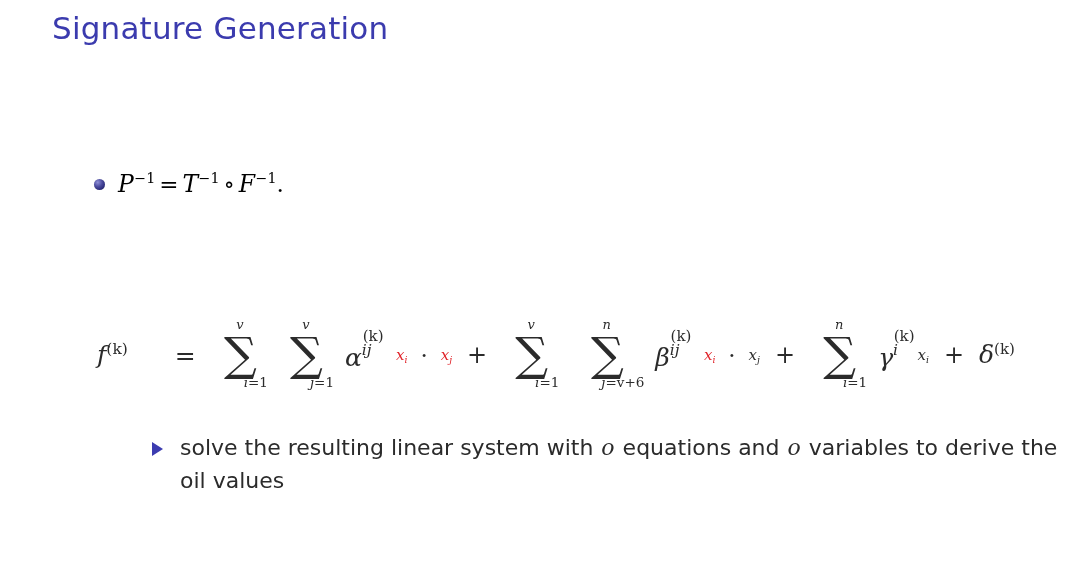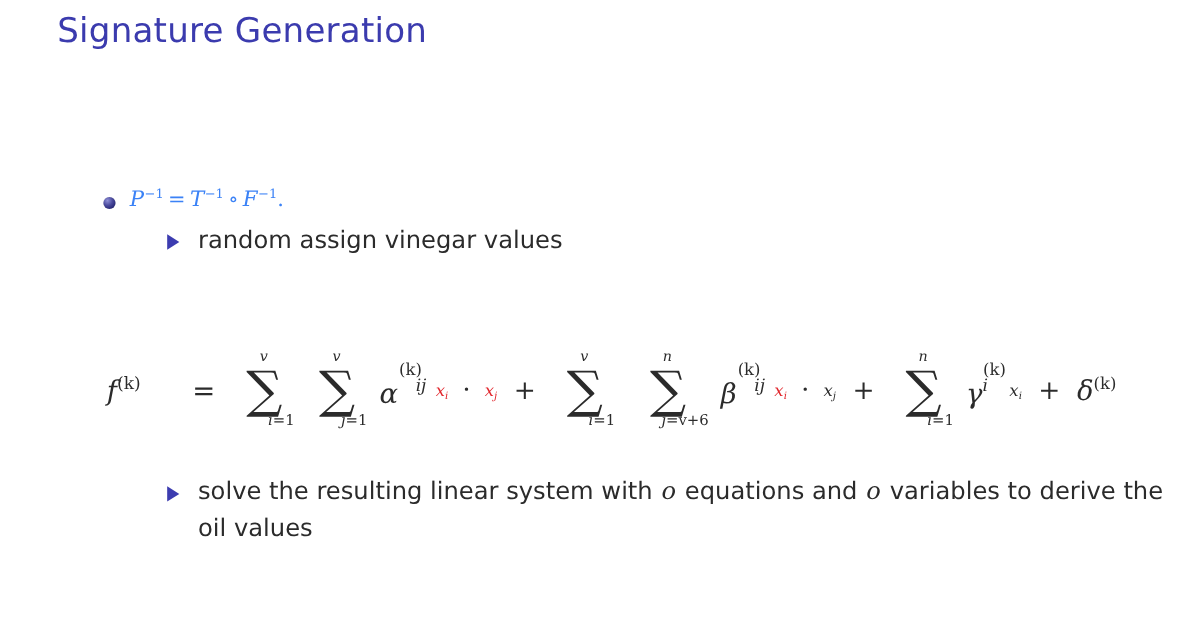"P−1 = T−1 ∘ F−1." .lvl1-item { color: #3b82f6 -> #000000; font-size: 19px -> 23px }
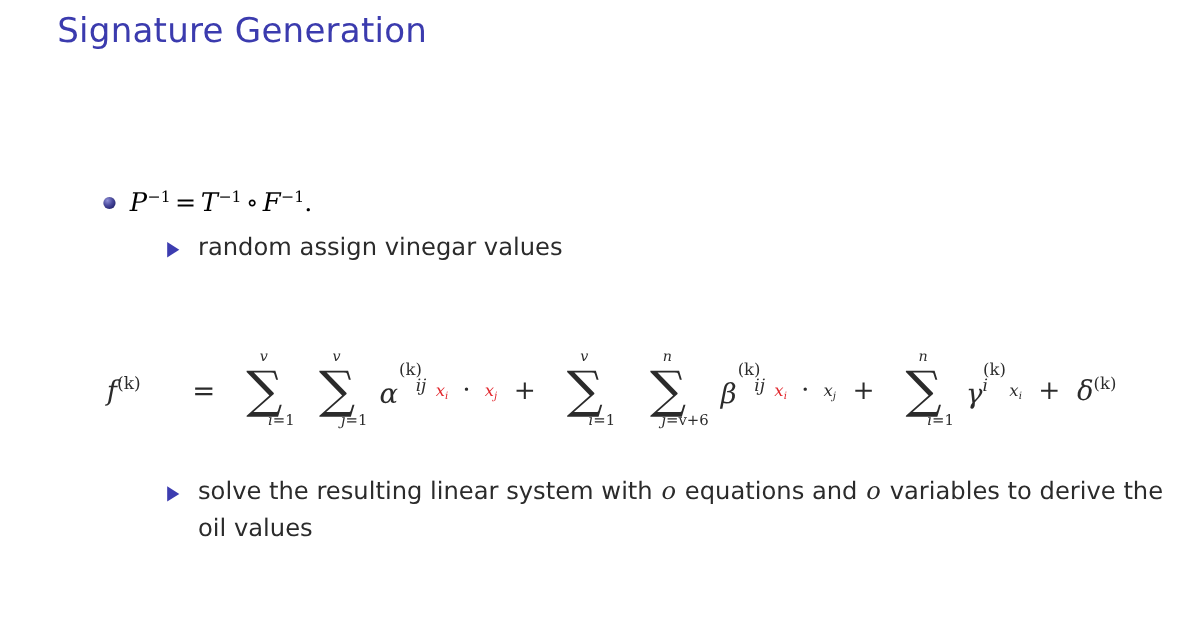"random assign vinegar values" div.lvl2-item { html: <div> <span></span> <span>random assign vinegar values</span> </div> -> none }
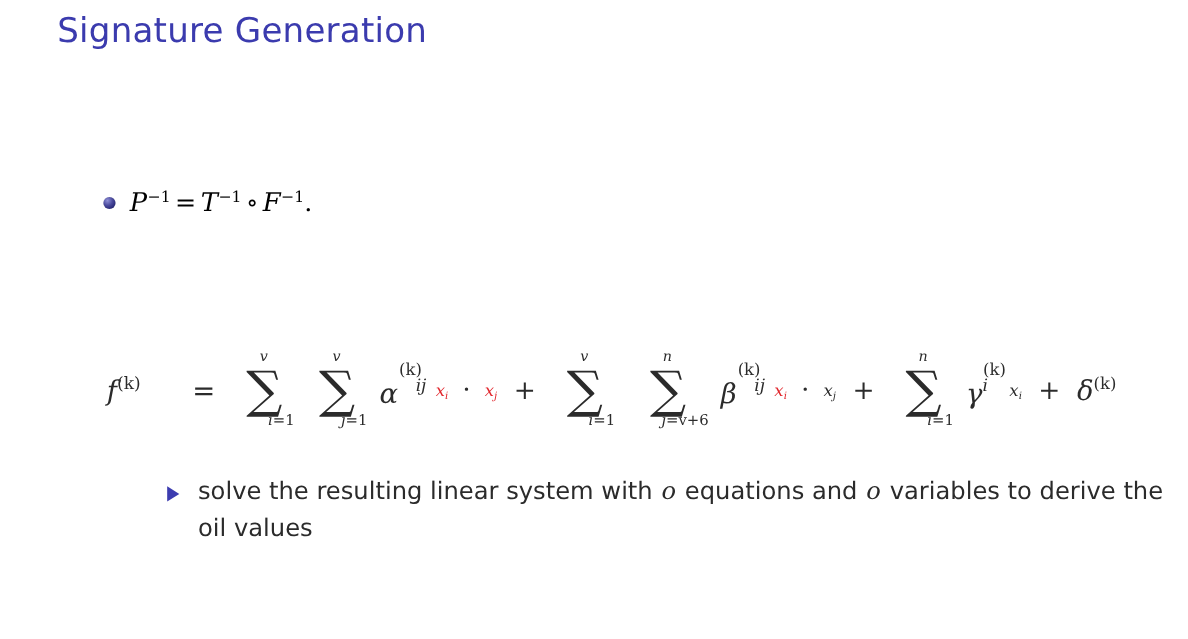"ij" .coef .sub-ij { left: 16px -> 0 }
